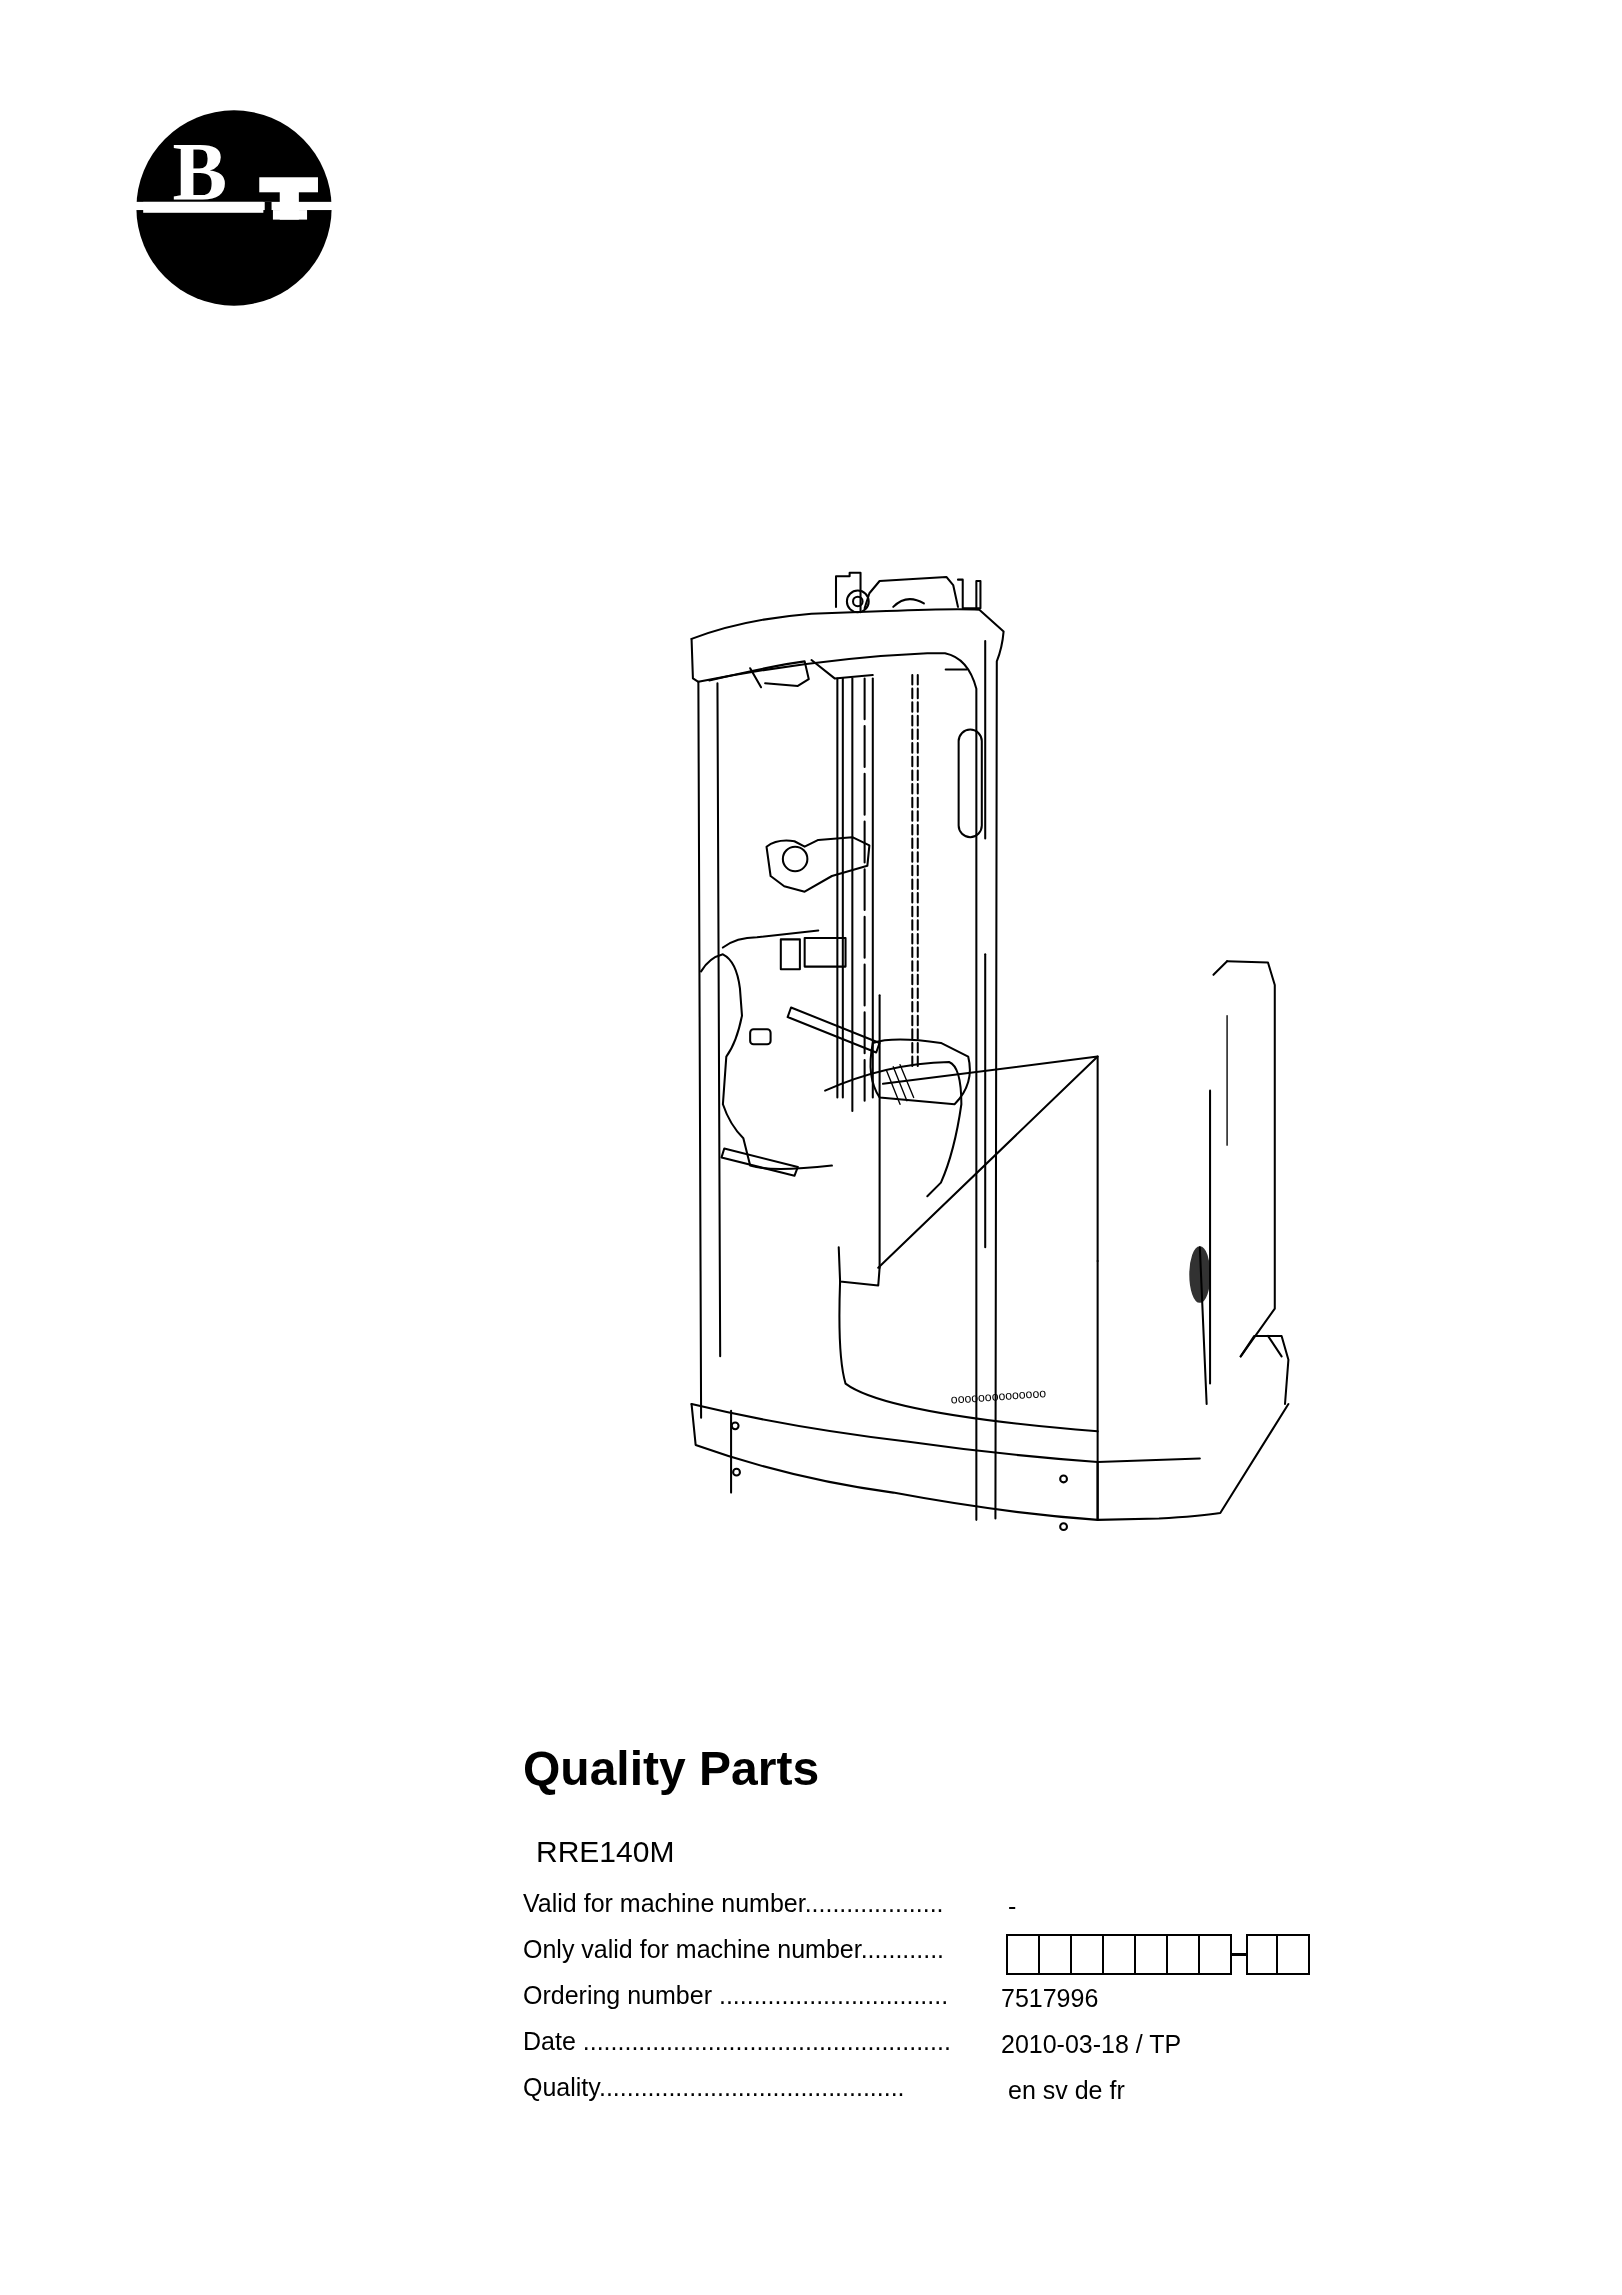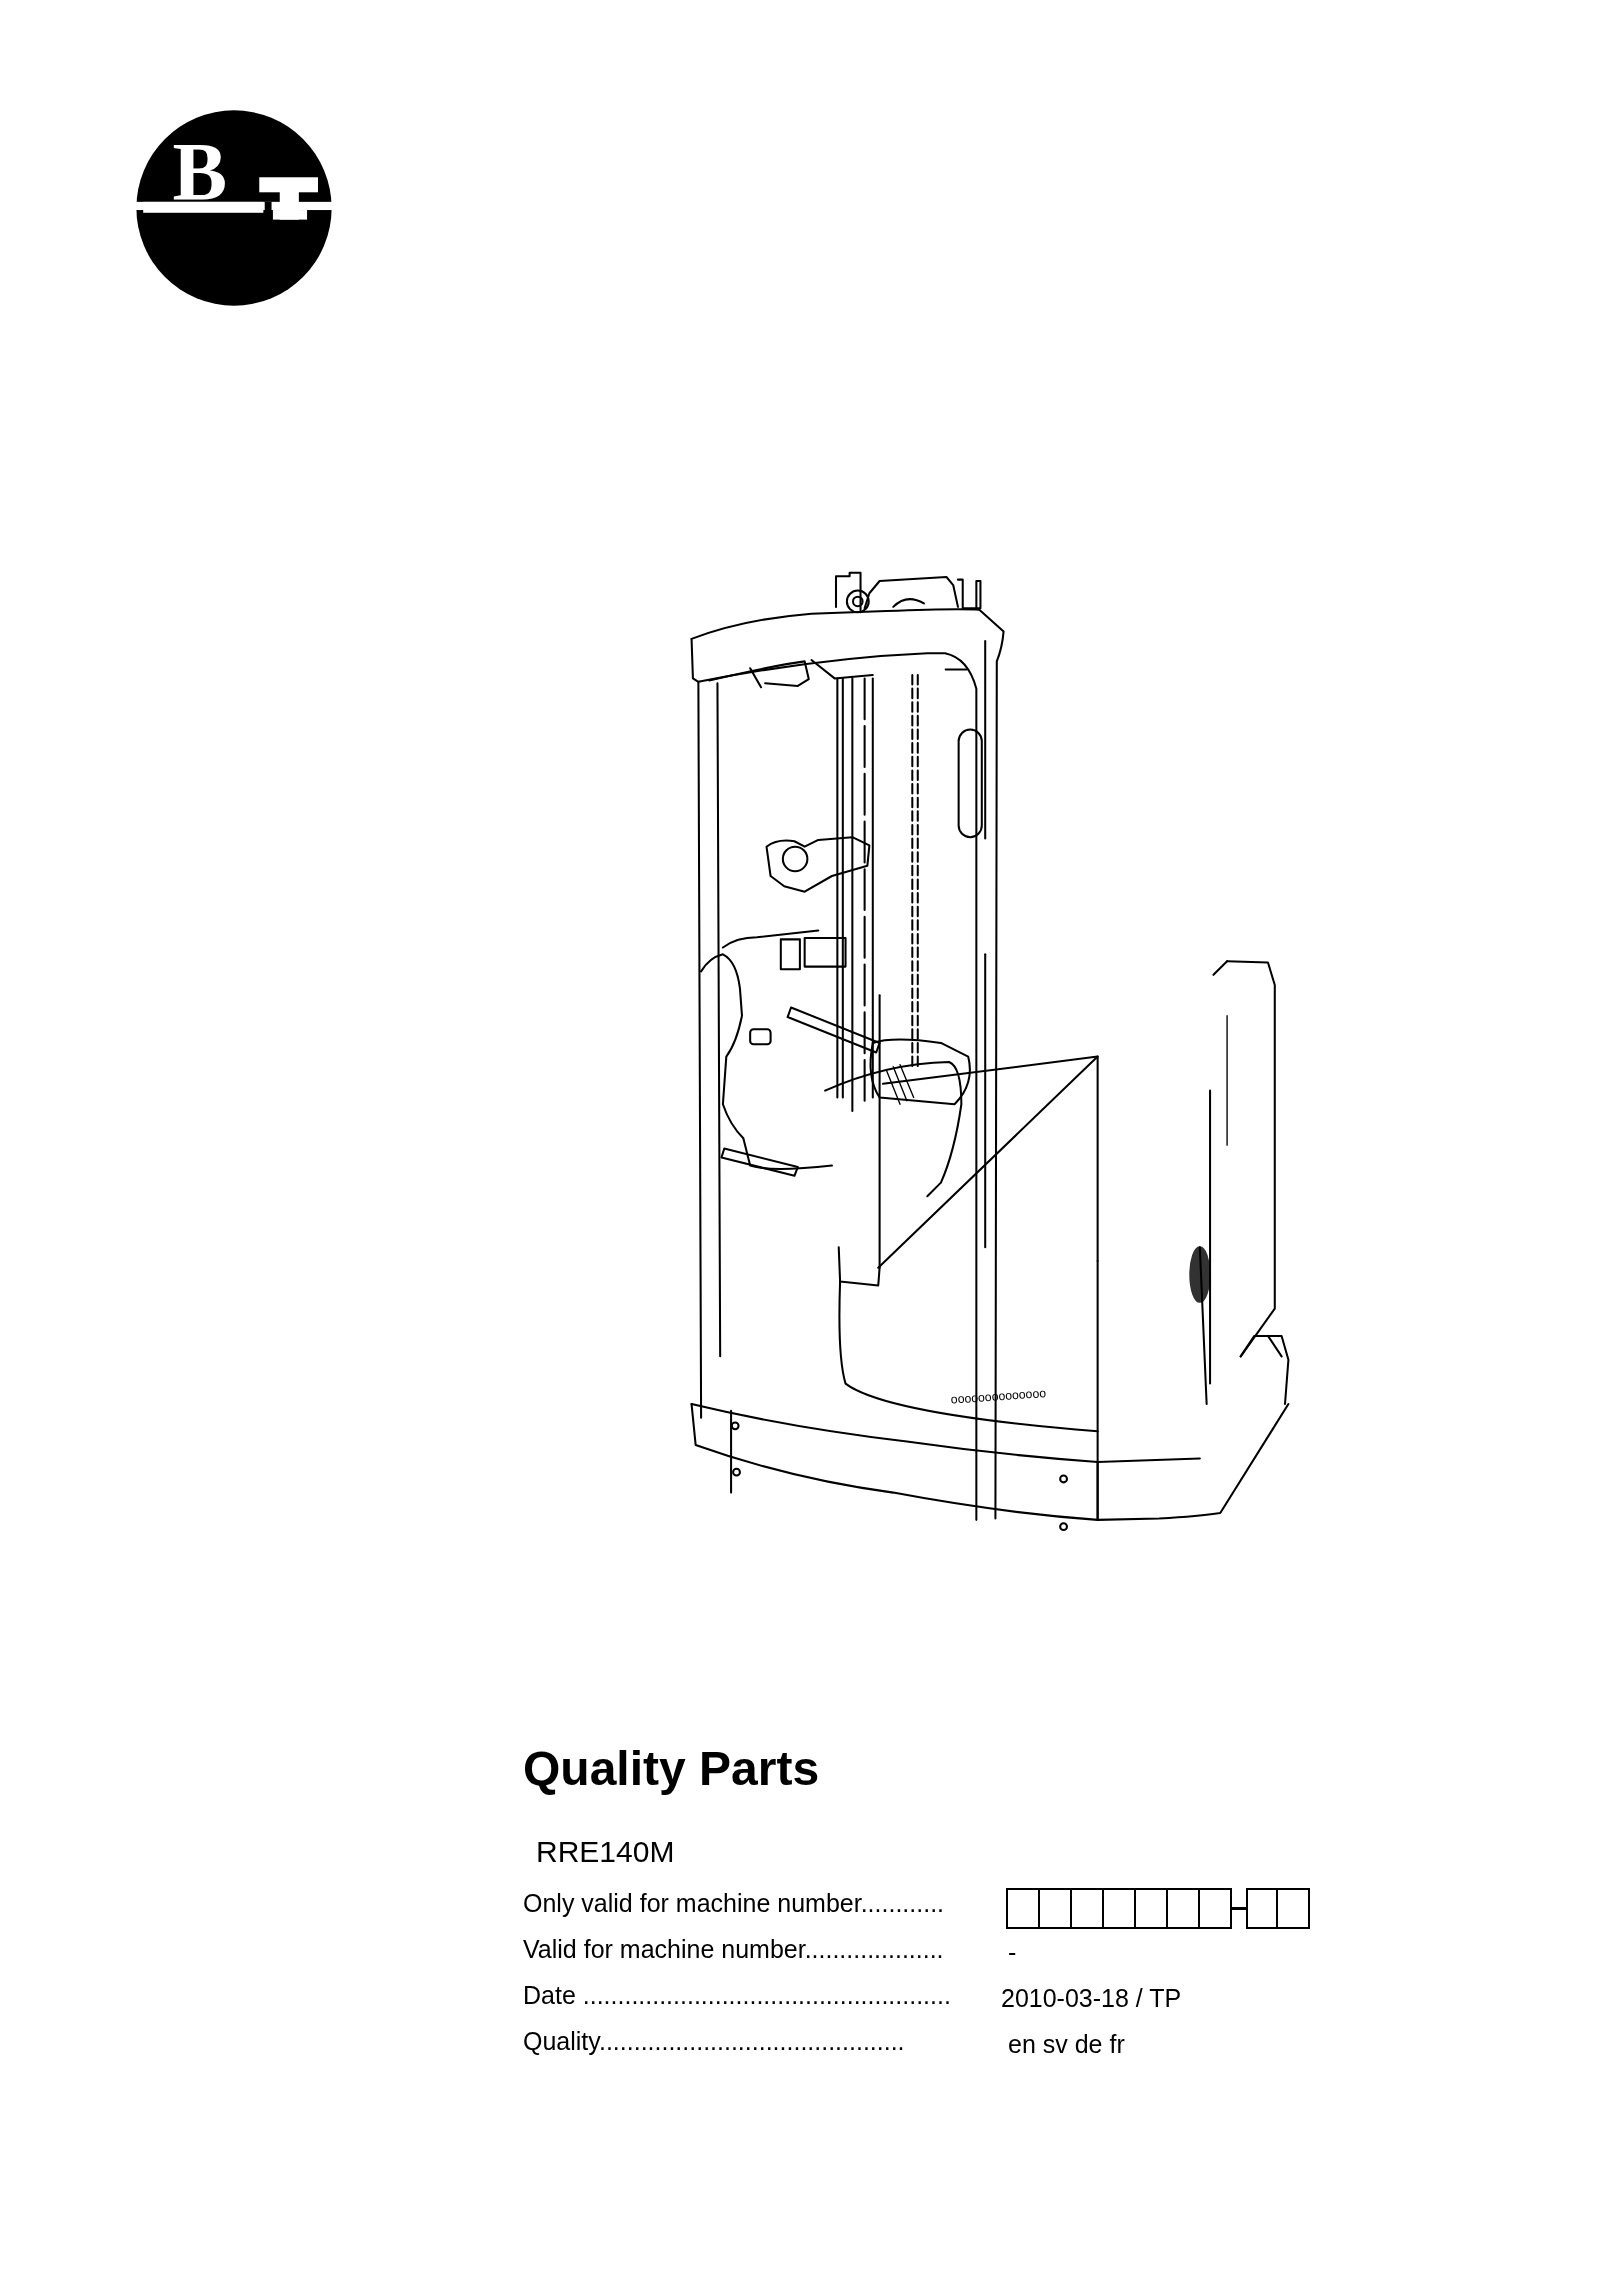"Only valid for machine" div.row { order: before "Valid for machine" -> after "Valid for machine" }
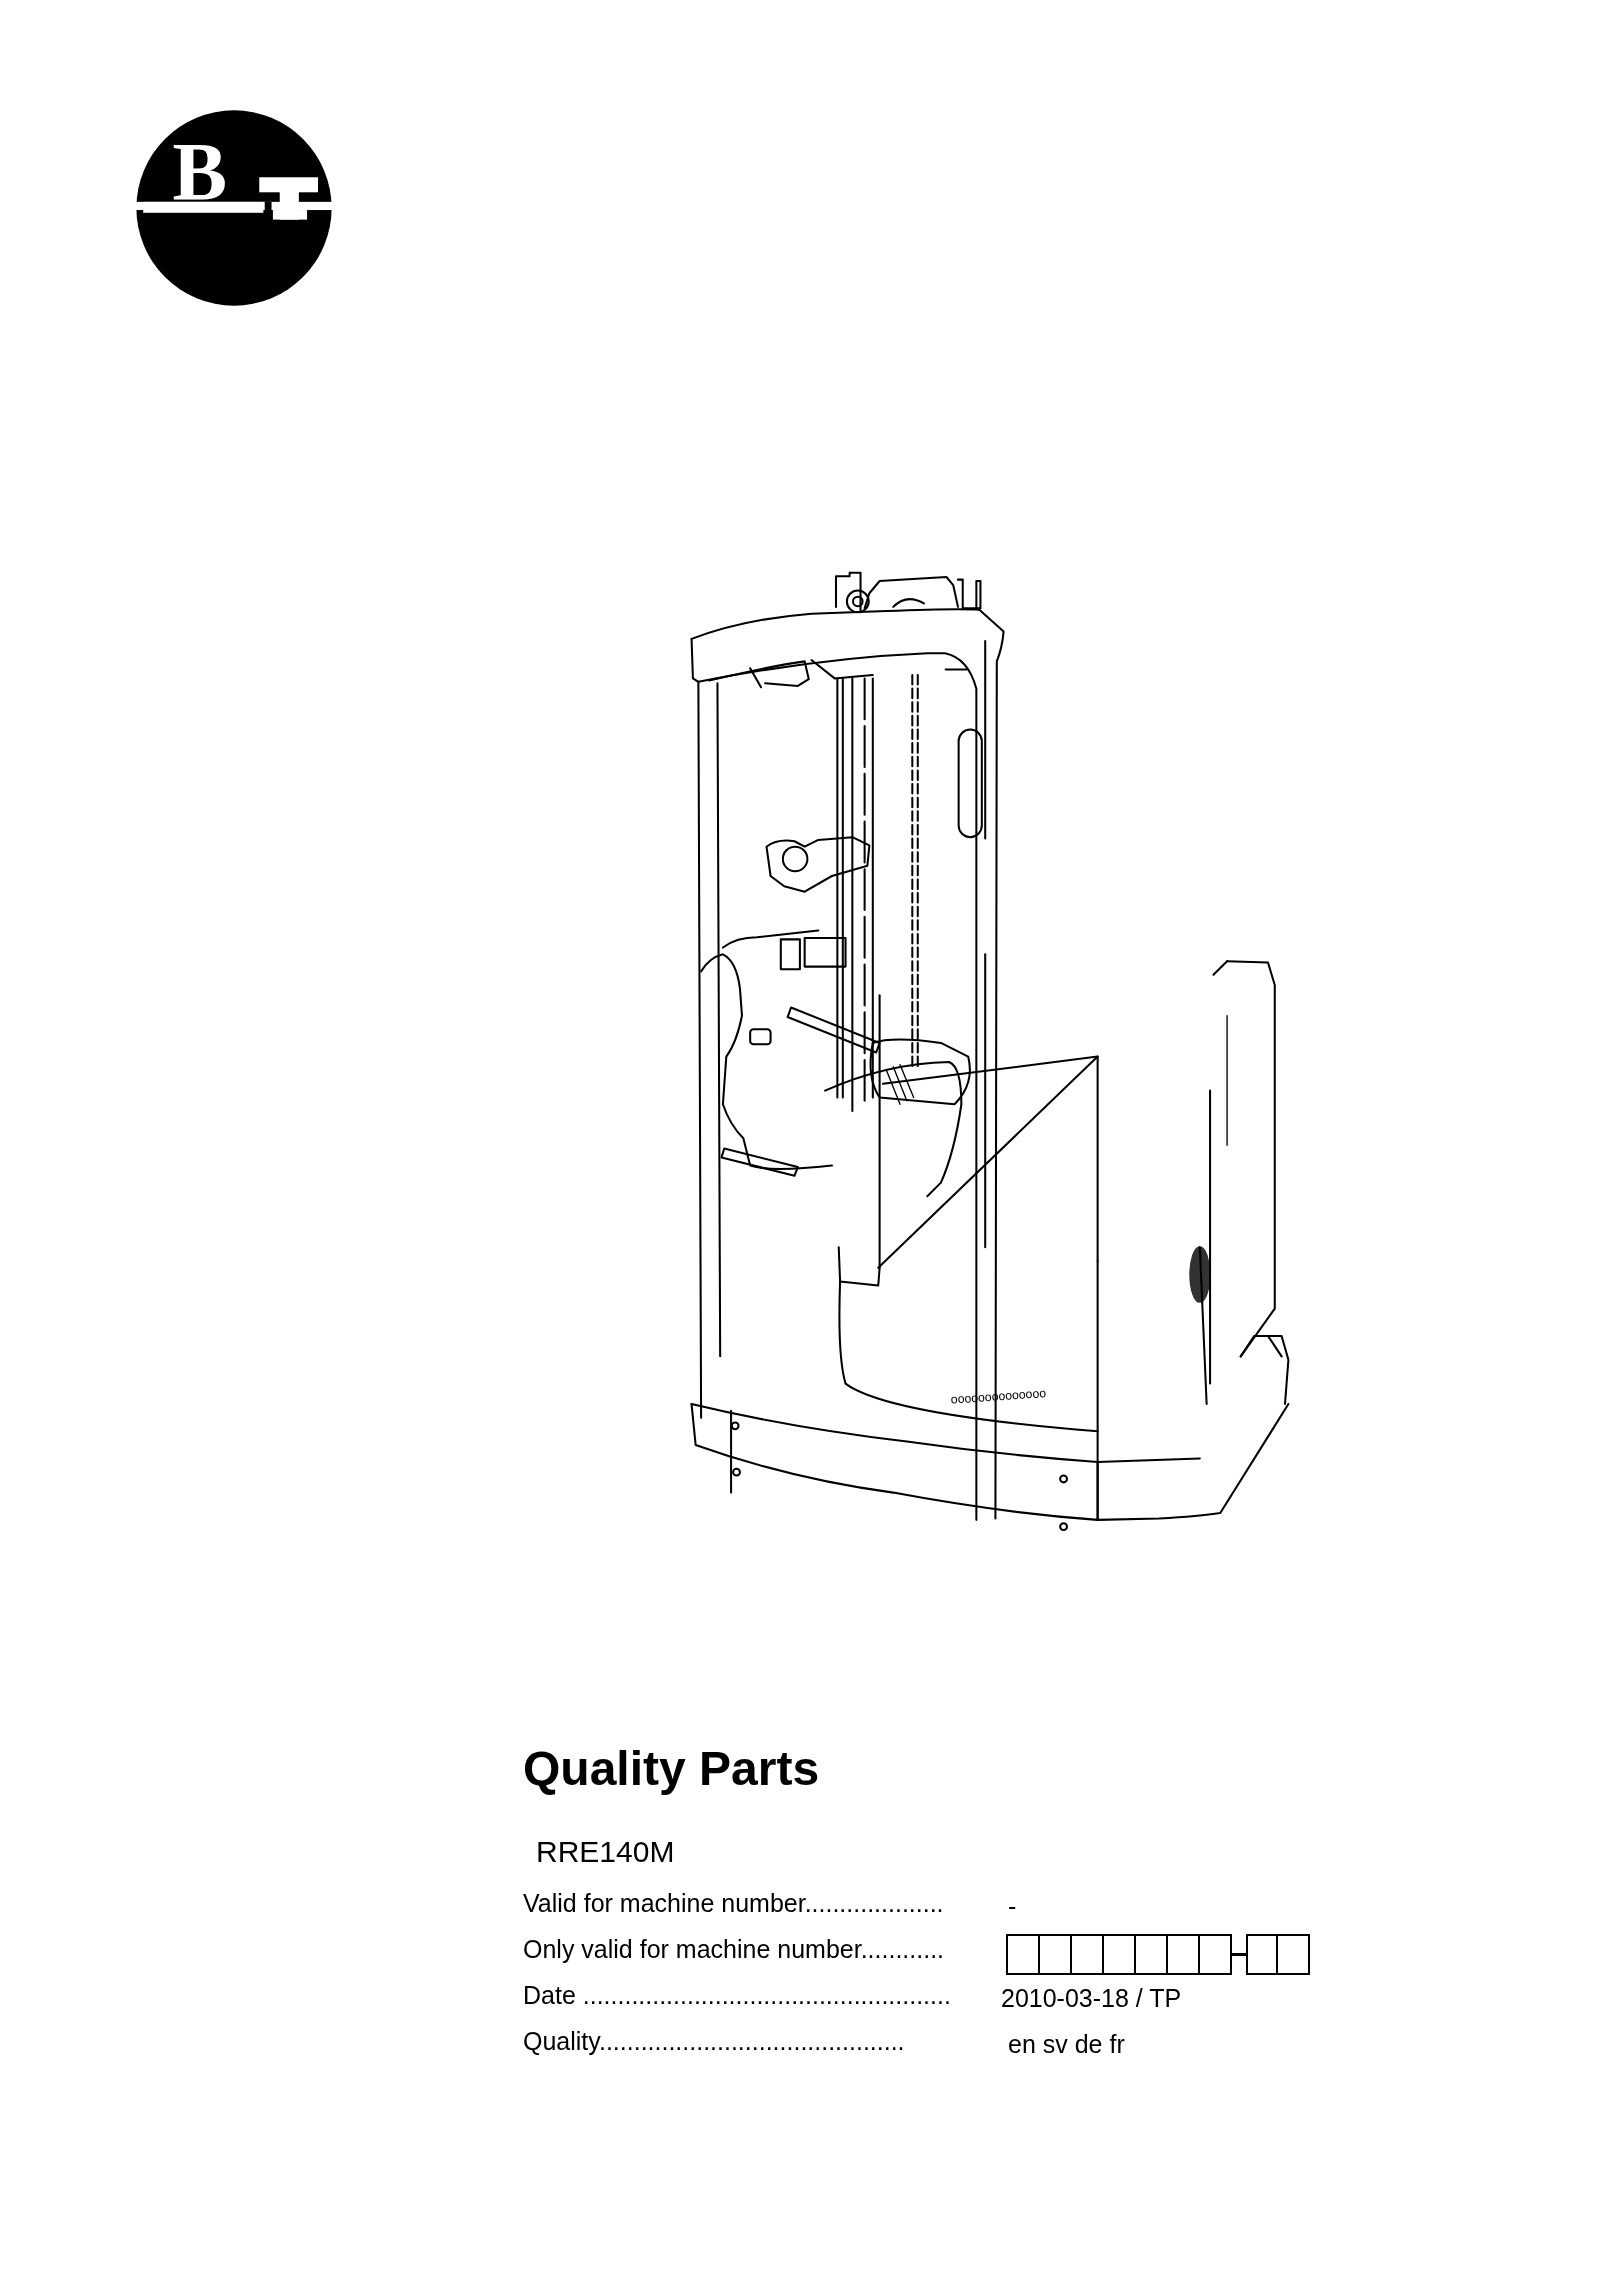"Ordering number" div.row { html: none -> <div> <span><span>Ordering number</span><span> .................................</span></span> <span>7517996</span> </div> }
